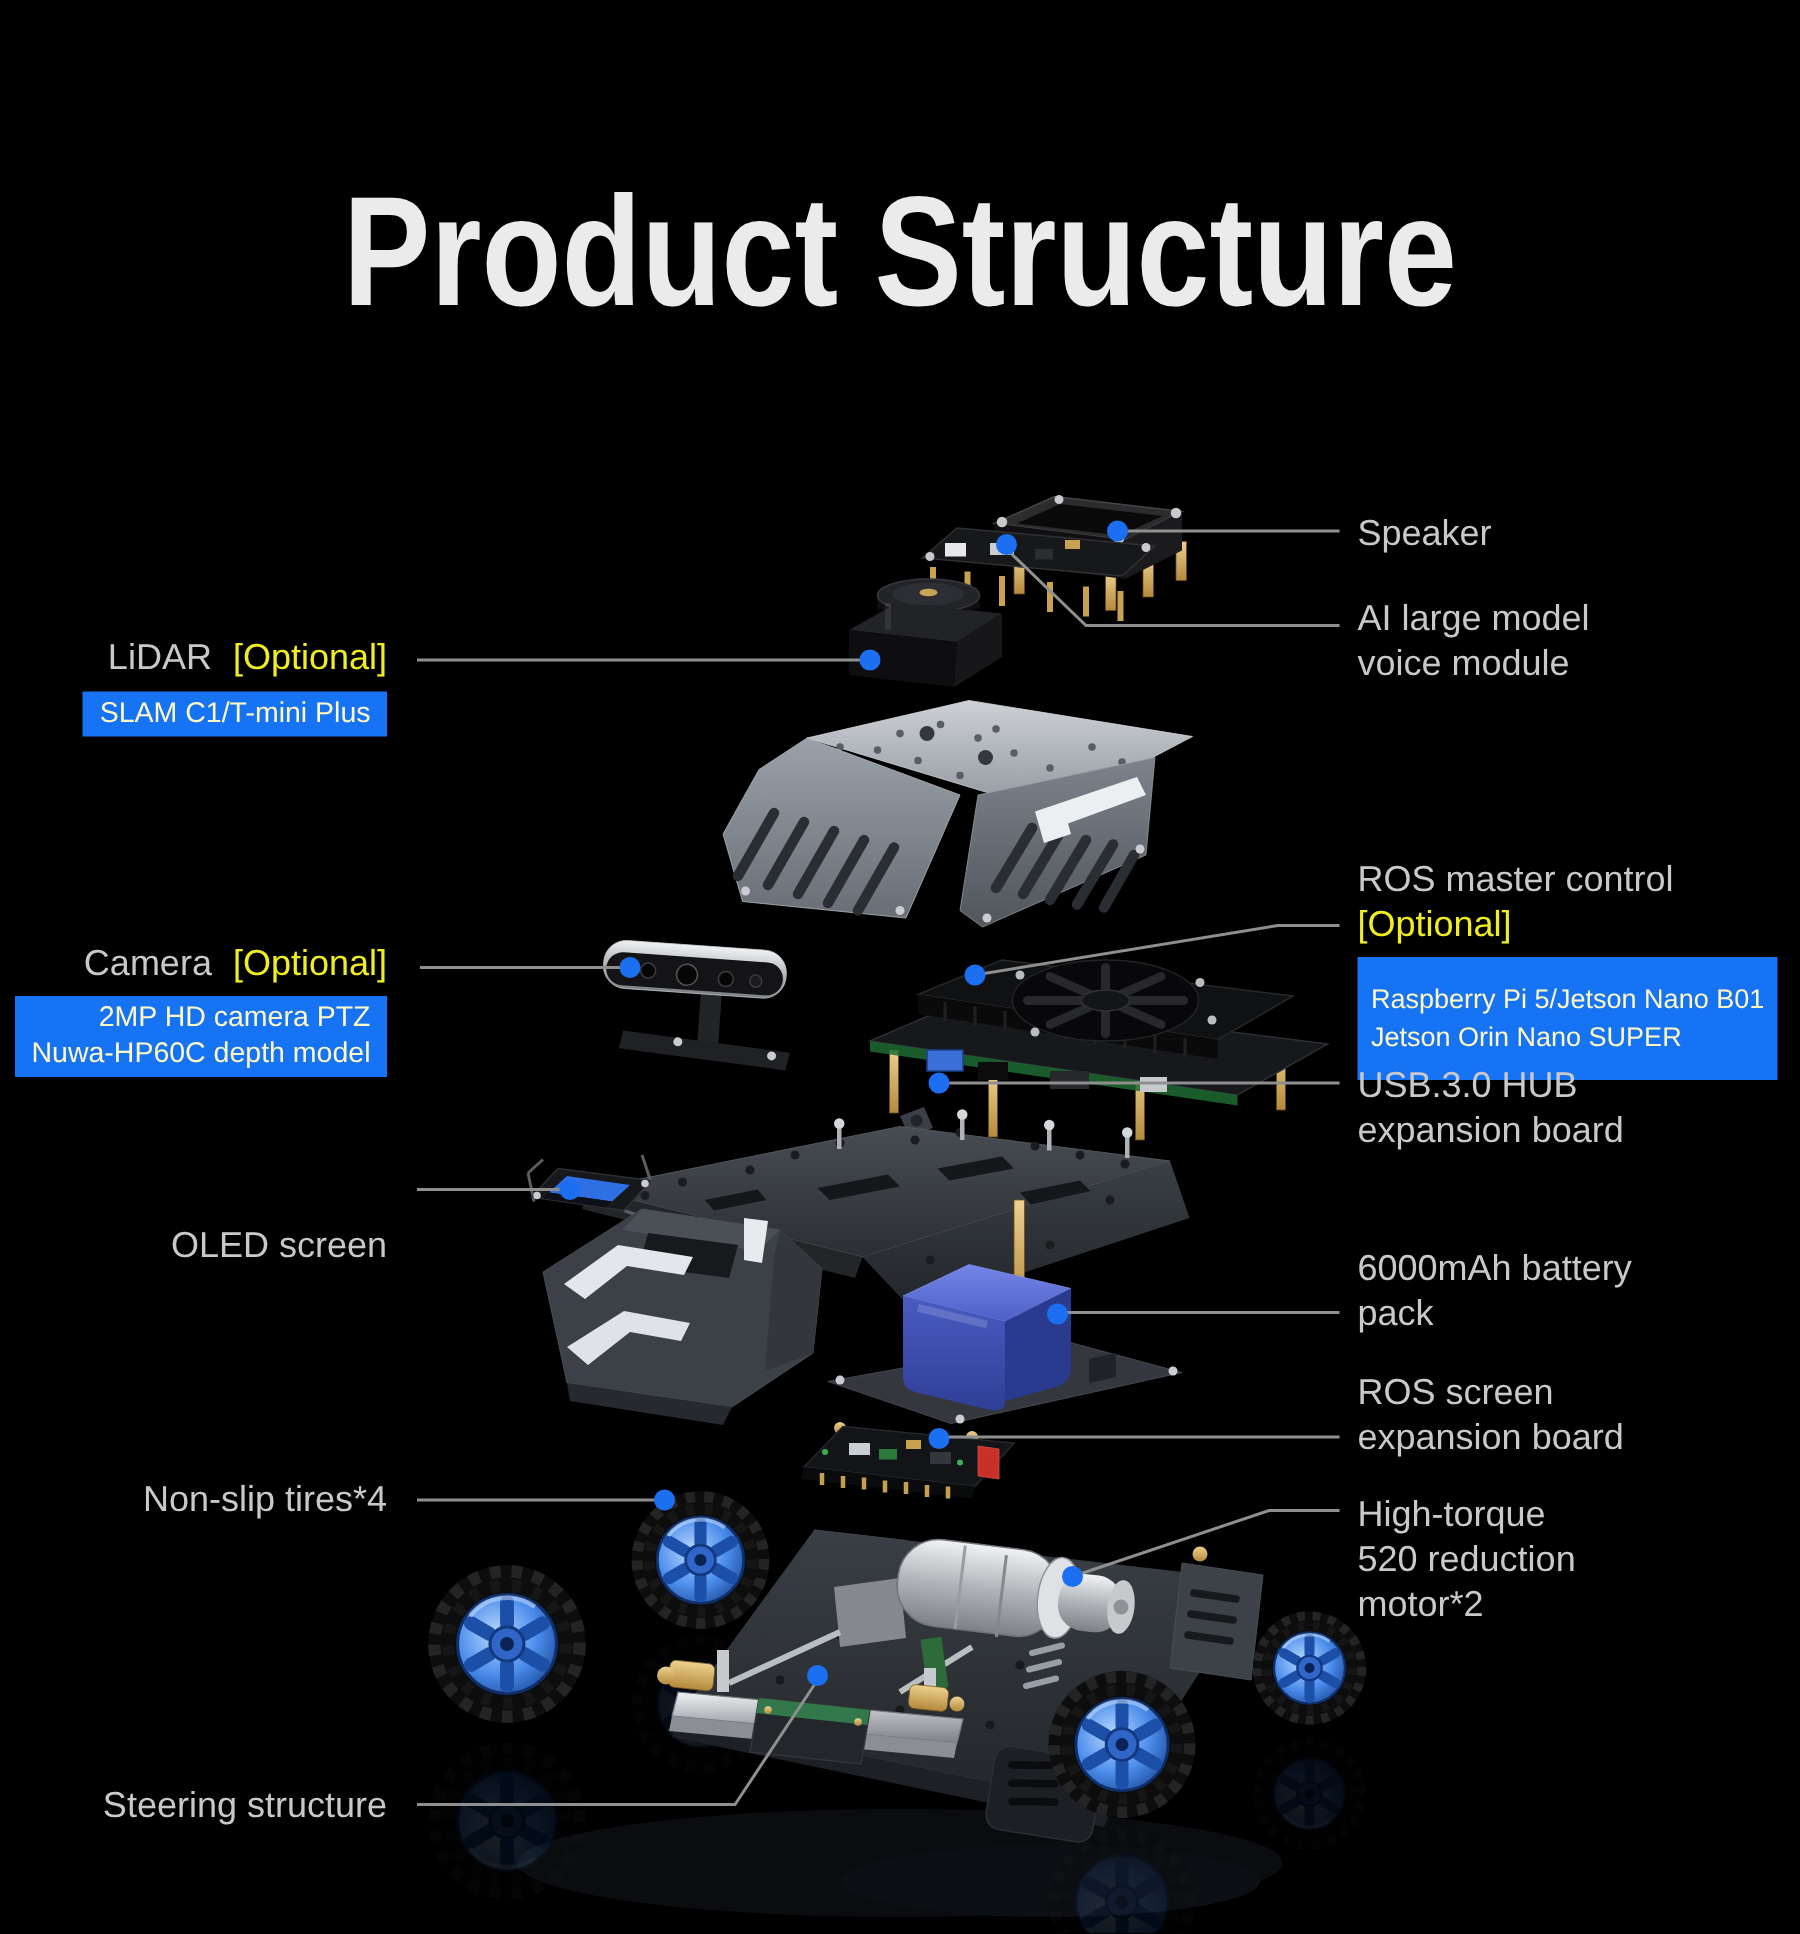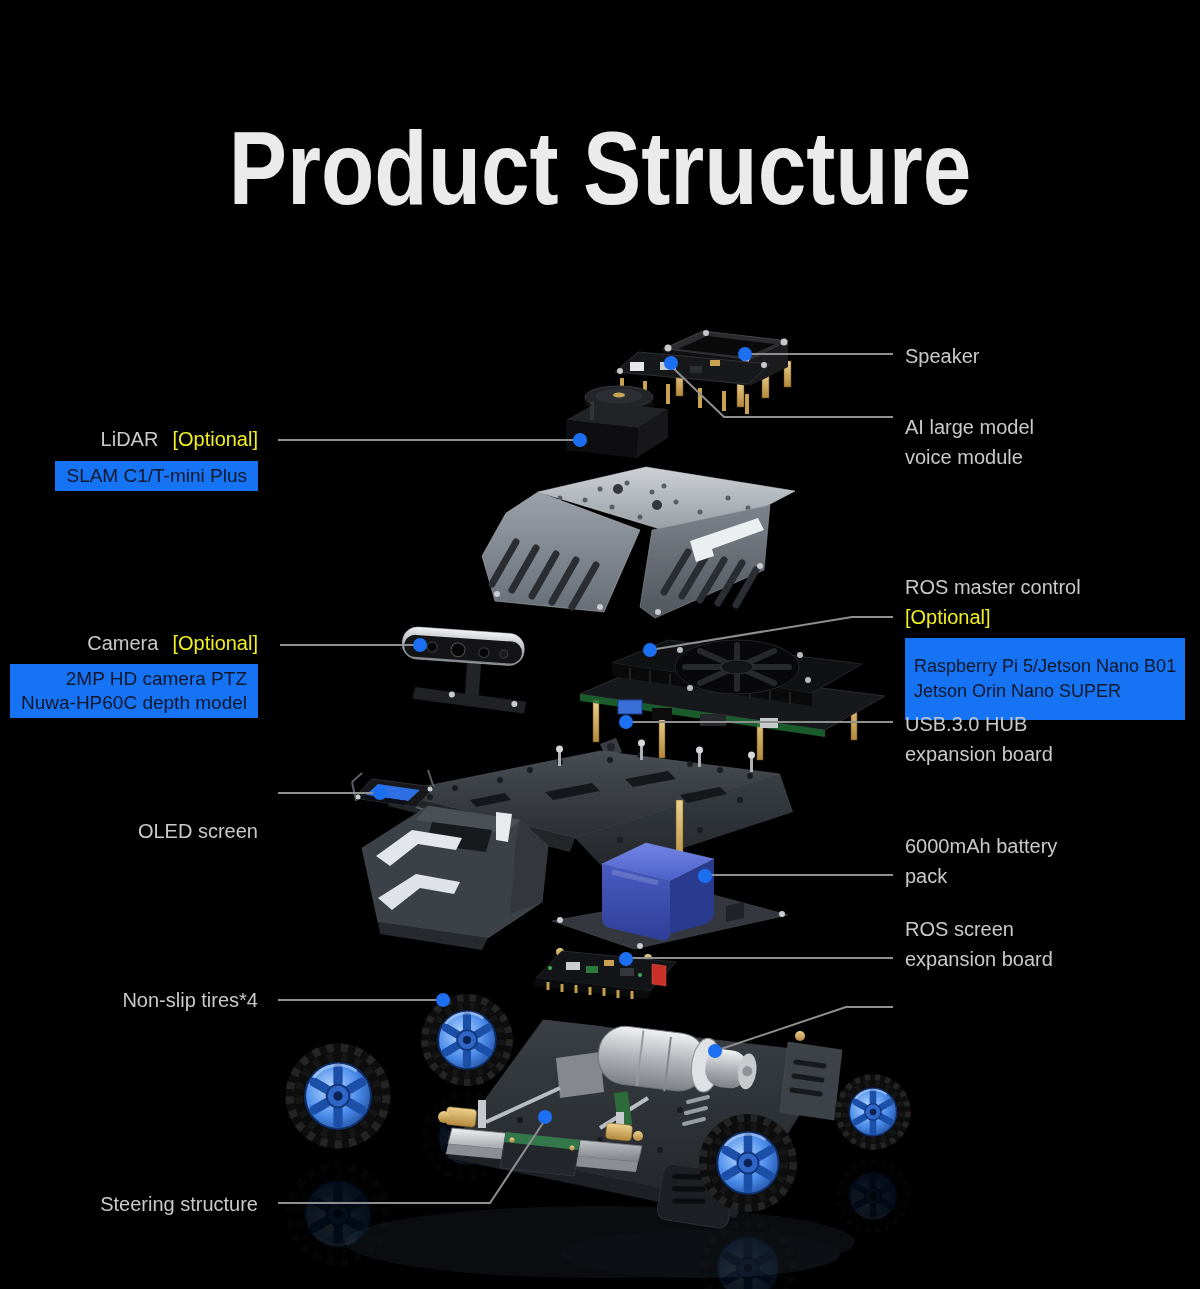"Speaker" .lbl { font-size: 20px -> 24px }
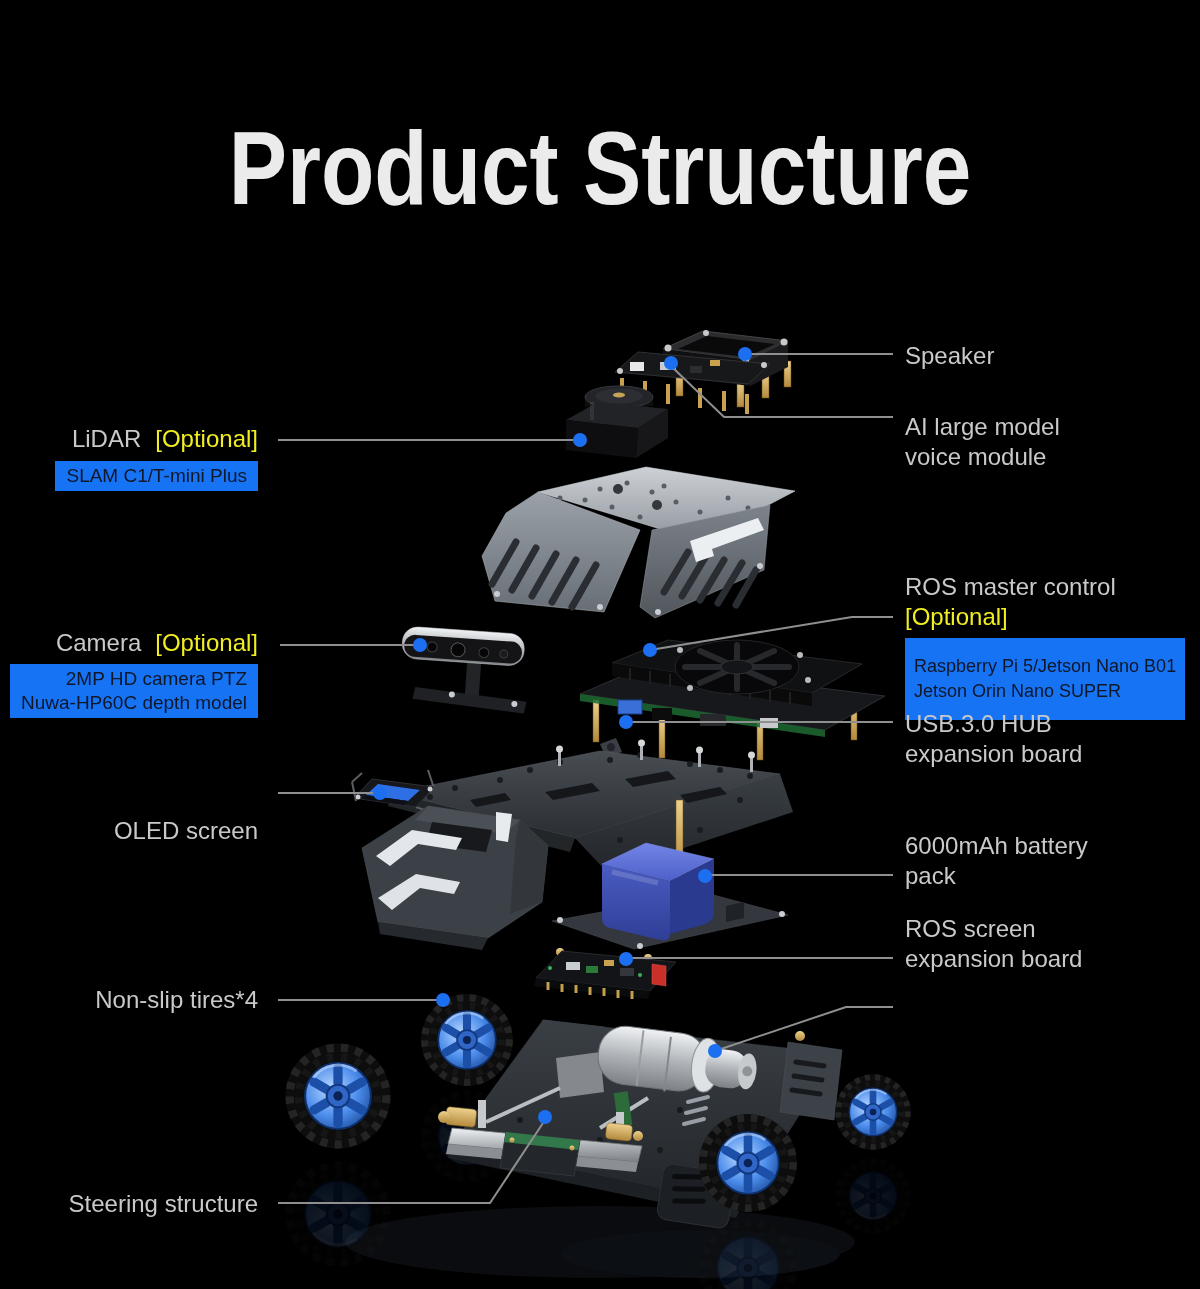"AI large model" div.lbl { top: 412px -> 398px }
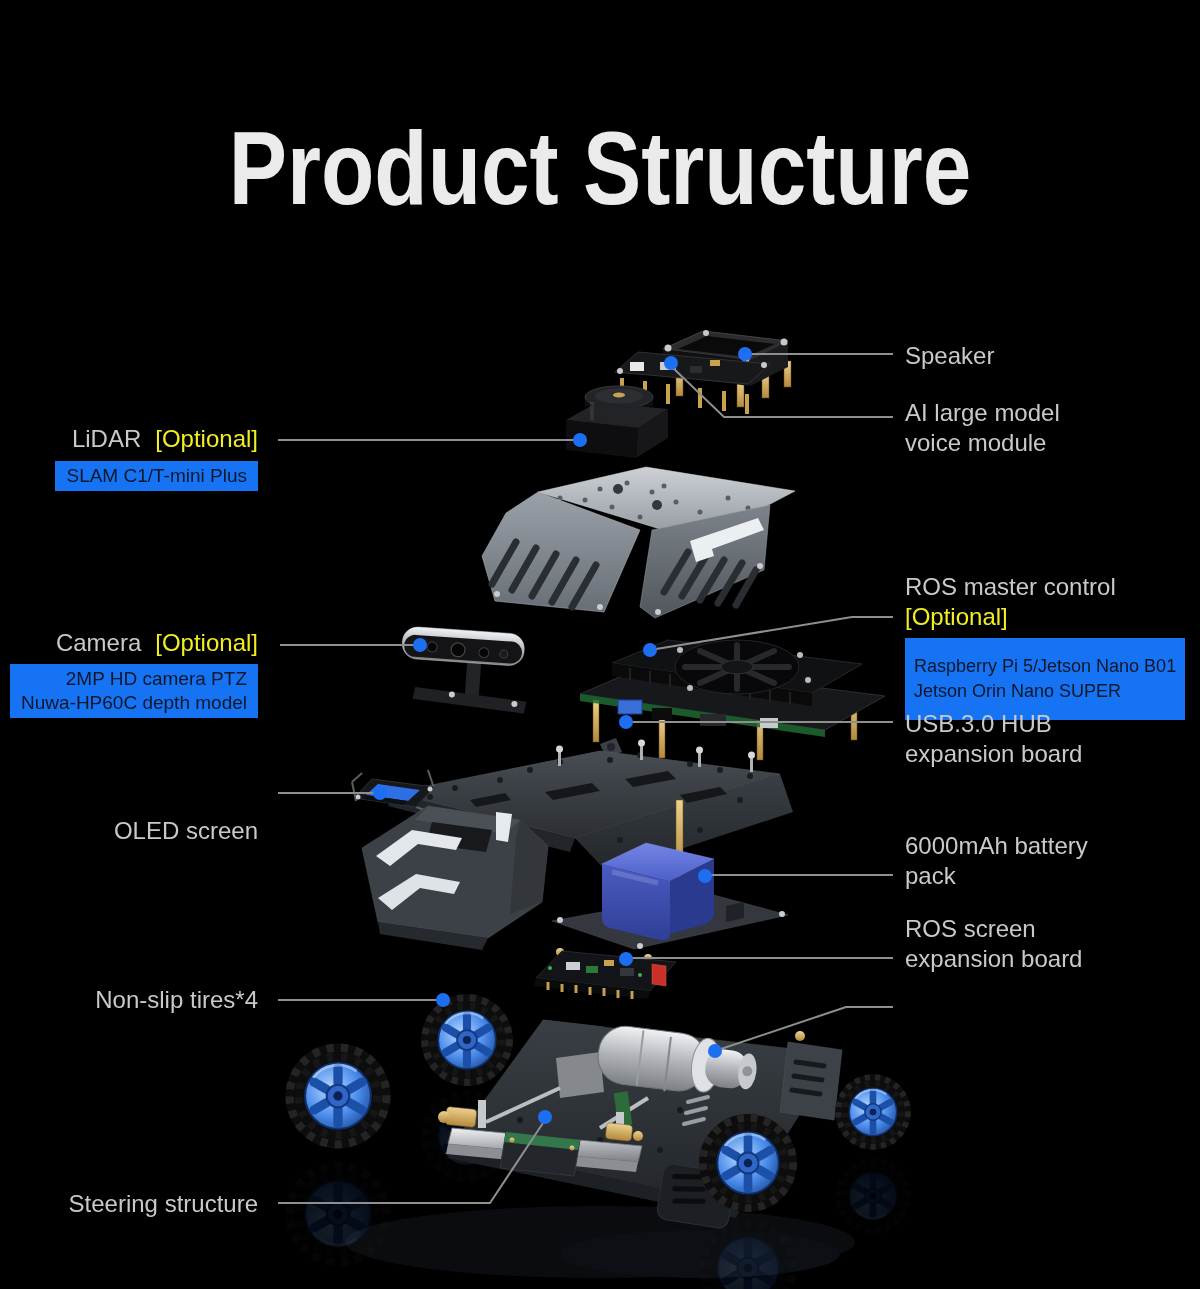"SLAM C1/T-mini Plus" .badge { color: #0f172a -> #fef9c3 }
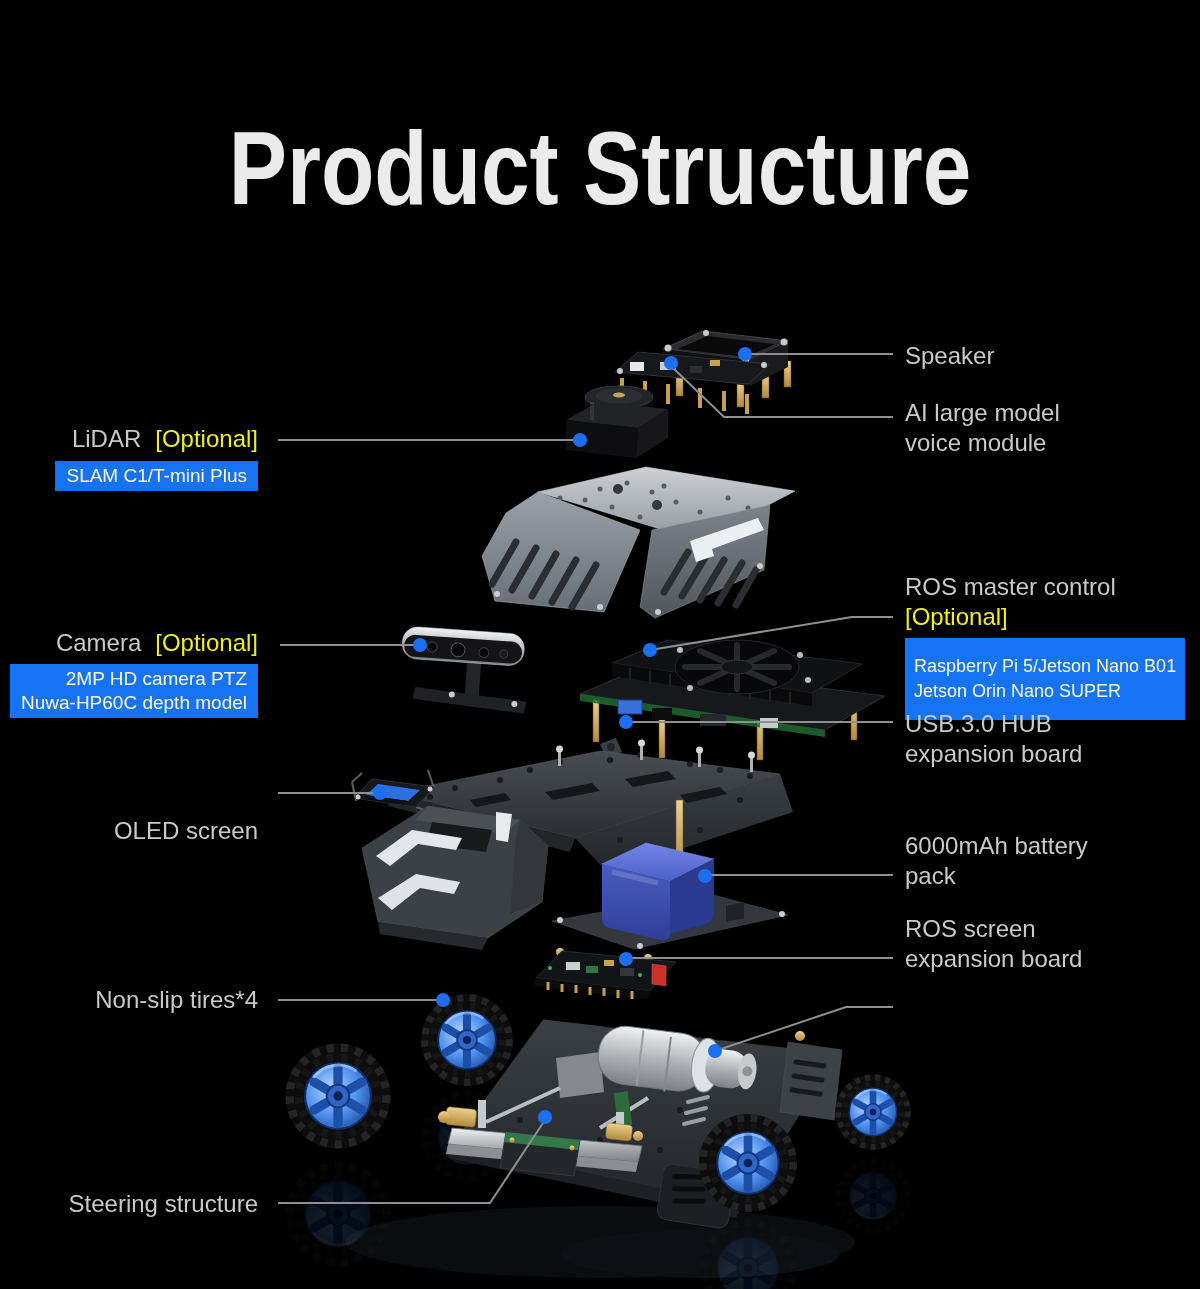"High-torque" div.lbl { html: none -> <div> <div>High-torque</div> <div>520 reduction</div> <div>motor*2</div> </div> }
